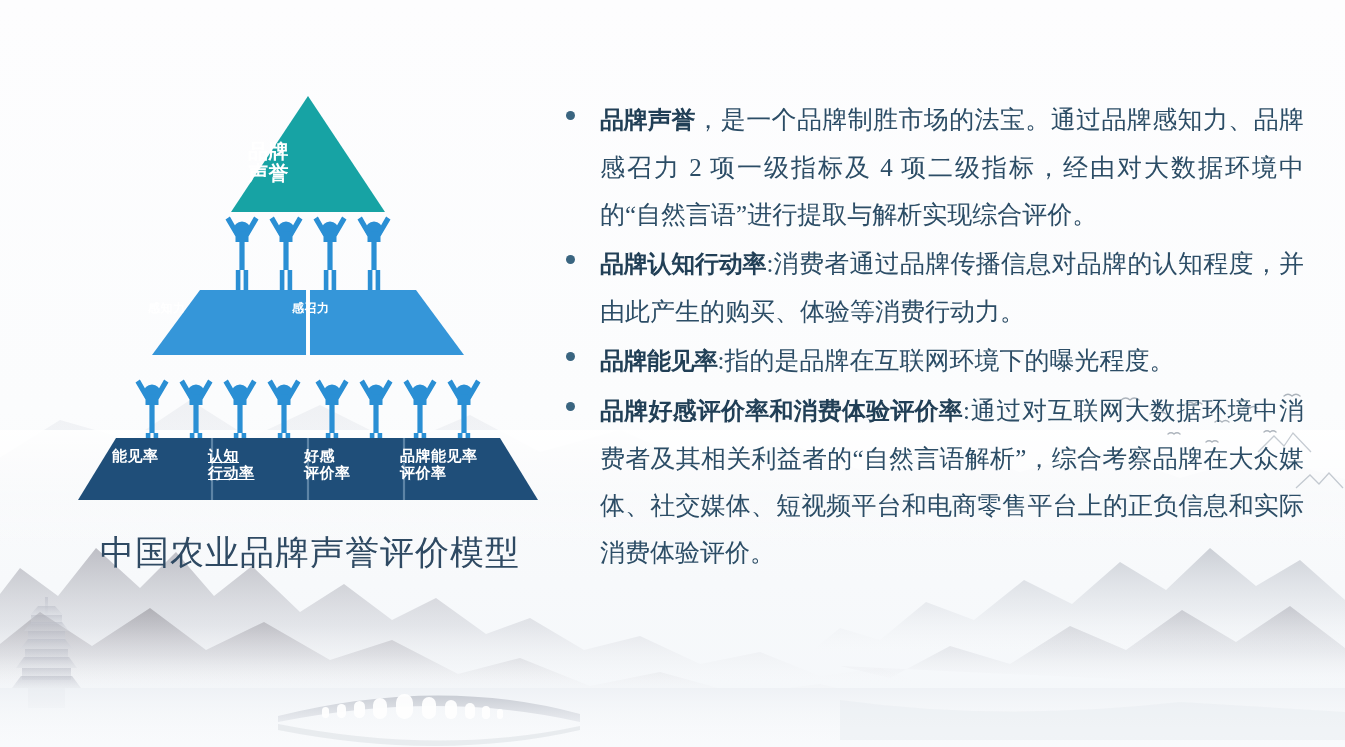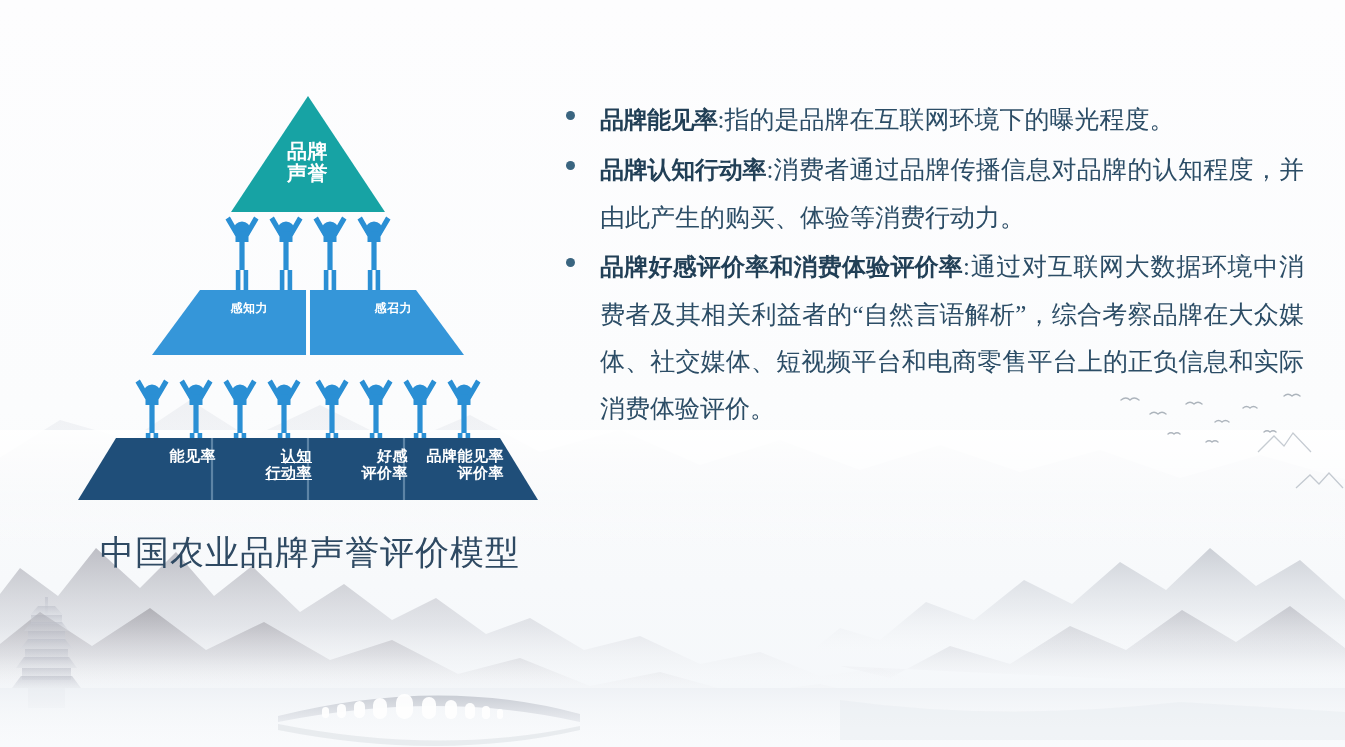"品牌声誉，是一个品牌制胜市场的法宝。通过品牌感知力、品牌感召力 2 项一级指标及" div.bullet-row { html: none -> <div> <span></span> <p><b>品牌声誉</b><span>，是一个品牌制胜市场的法宝。通过品牌感知力、品牌感召力 2 项一级指标及 4 项二级指标，经由对大数据环境中的“自然言语”进行提取与解析实现综合评价。</span></p> </div> }
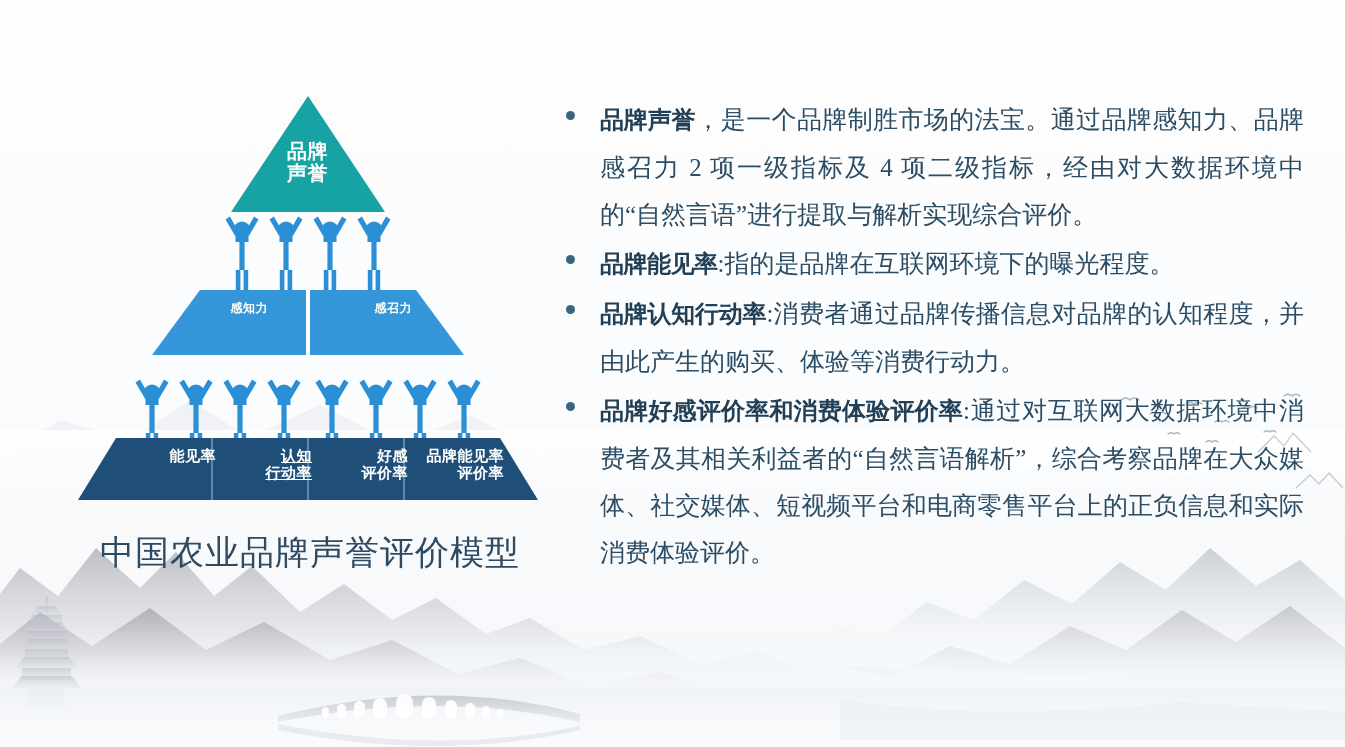"品牌" .lbl { text-align: right -> left }
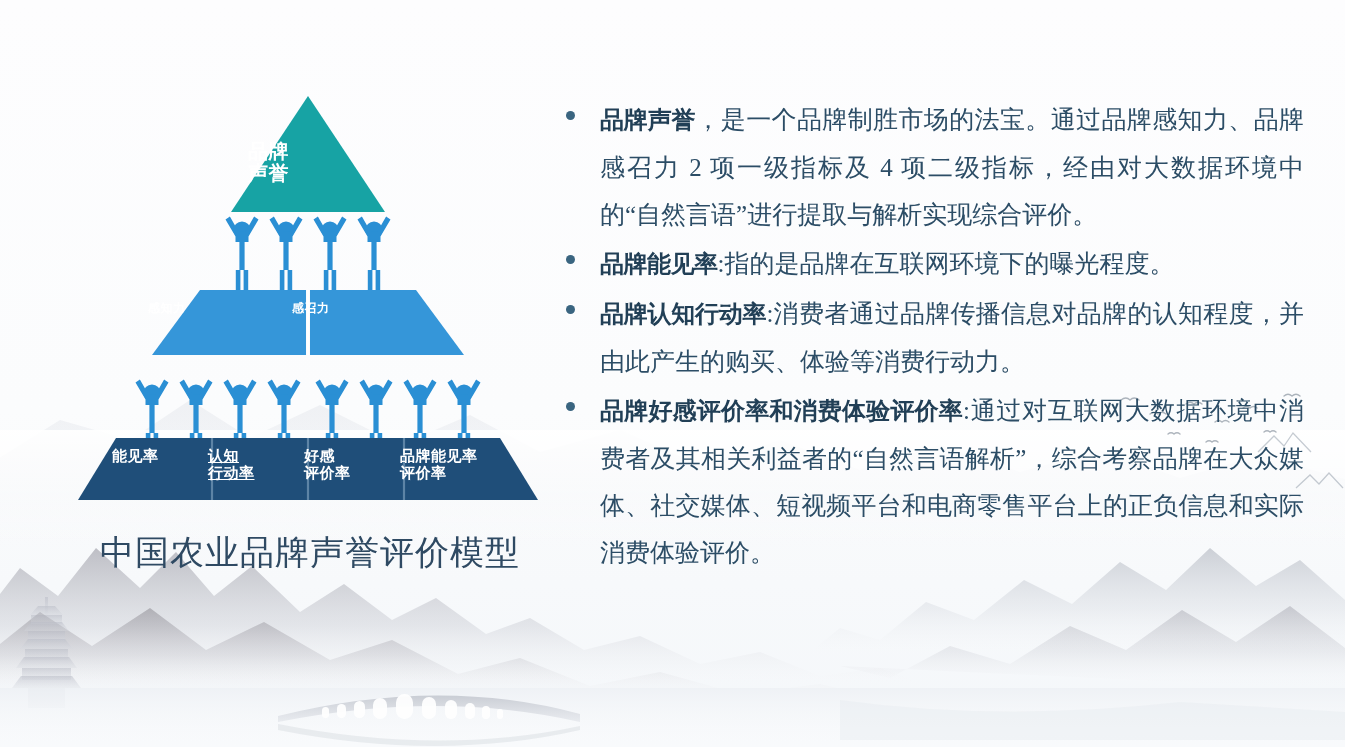"品牌能见率:指的是品牌在互联网环境下的曝光程度。" div.bullet-row { order: before "品牌认知行动率:消费者通过品牌传播信息对品牌的认知程度，并由此产生的购买、体验等" -> after "品牌认知行动率:消费者通过品牌传播信息对品牌的认知程度，并由此产生的购买、体验等" }
